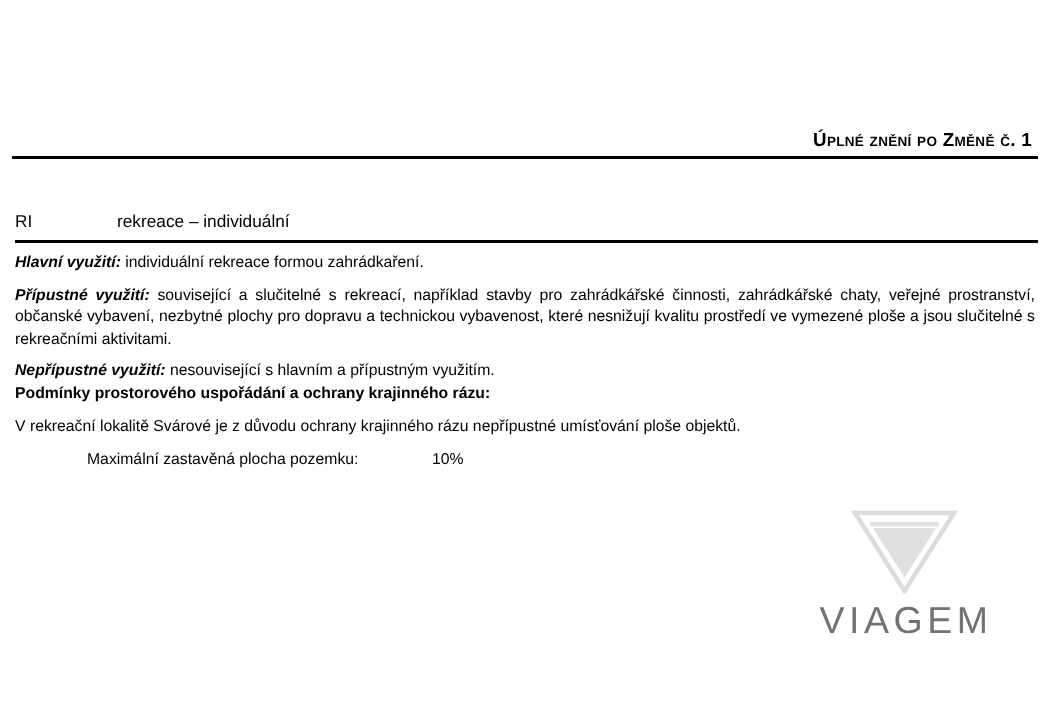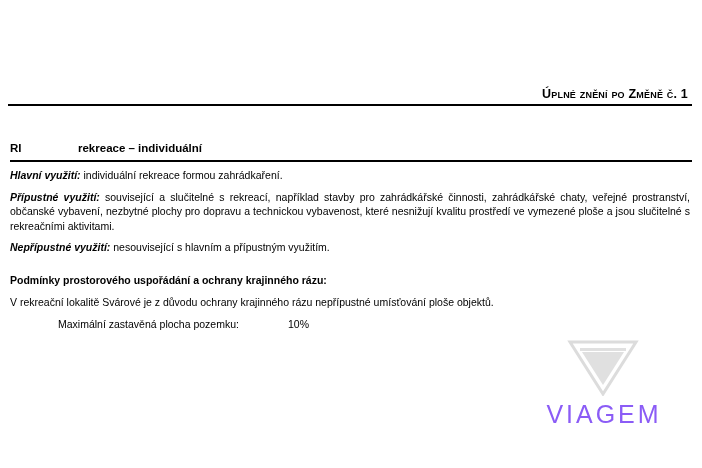"RI" .section-head { font-weight: bold -> normal }
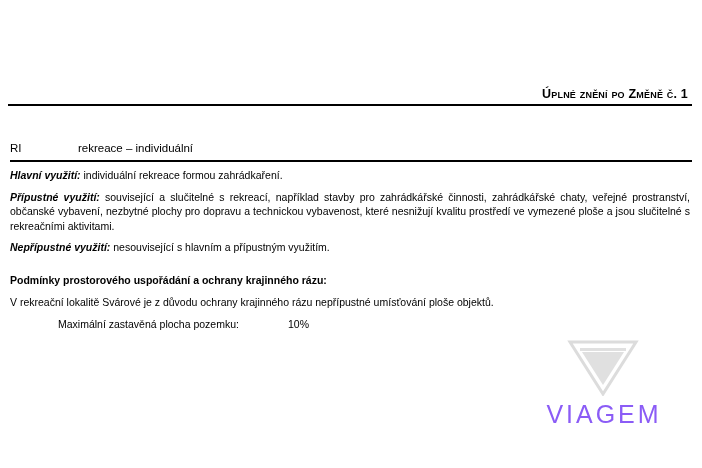"Nepřípustné využití: nesouvisející s" .para.tight { margin-bottom: 18px -> 0 }
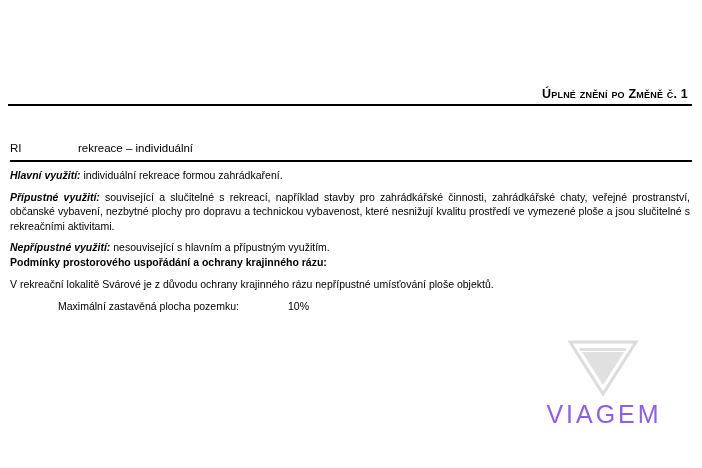"VIAGEM" .wm-text { color: #8b5cf6 -> #737373 }
